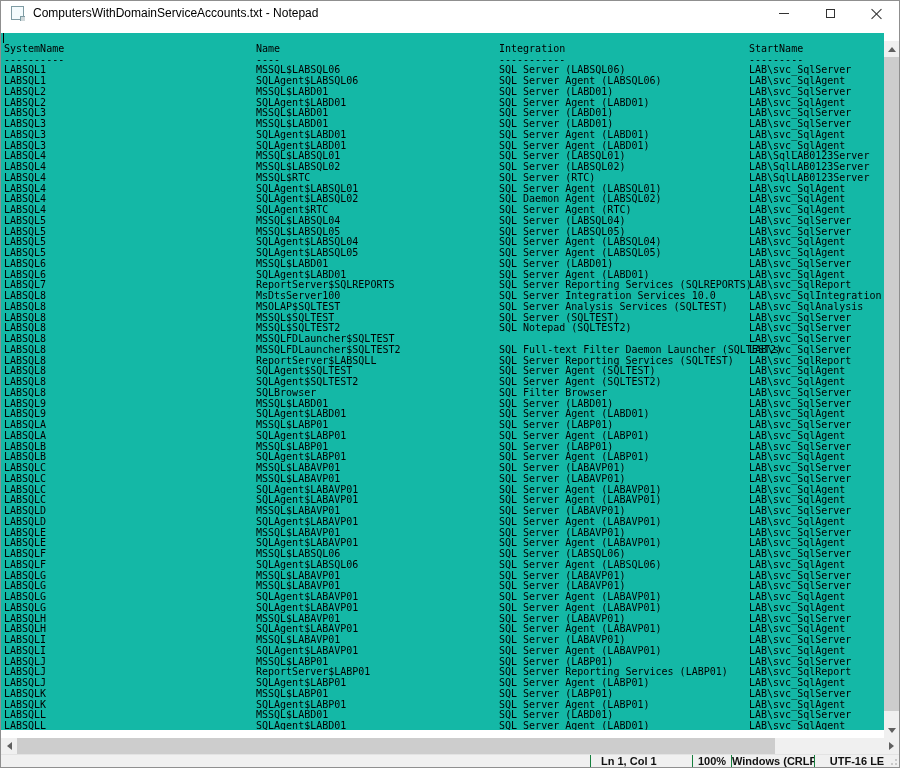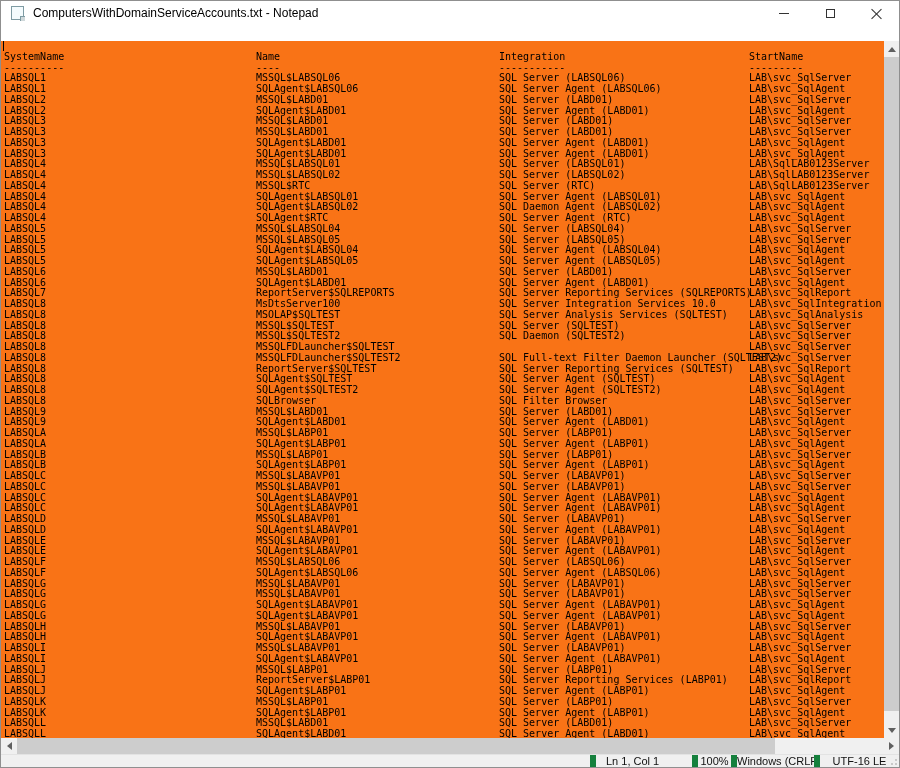"SystemName" .textarea { background: #f97316 -> #14b8a6; top: 40px -> 32px }
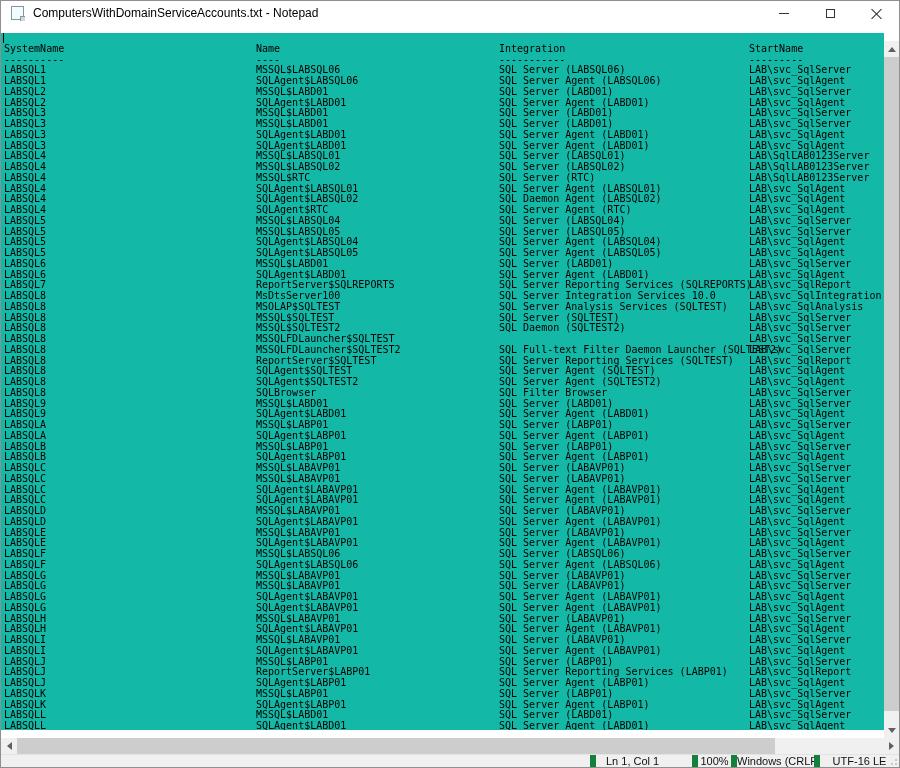"SQL Daemon (SQLTEST2)" span.c2 { text: Daemon -> Notepad }
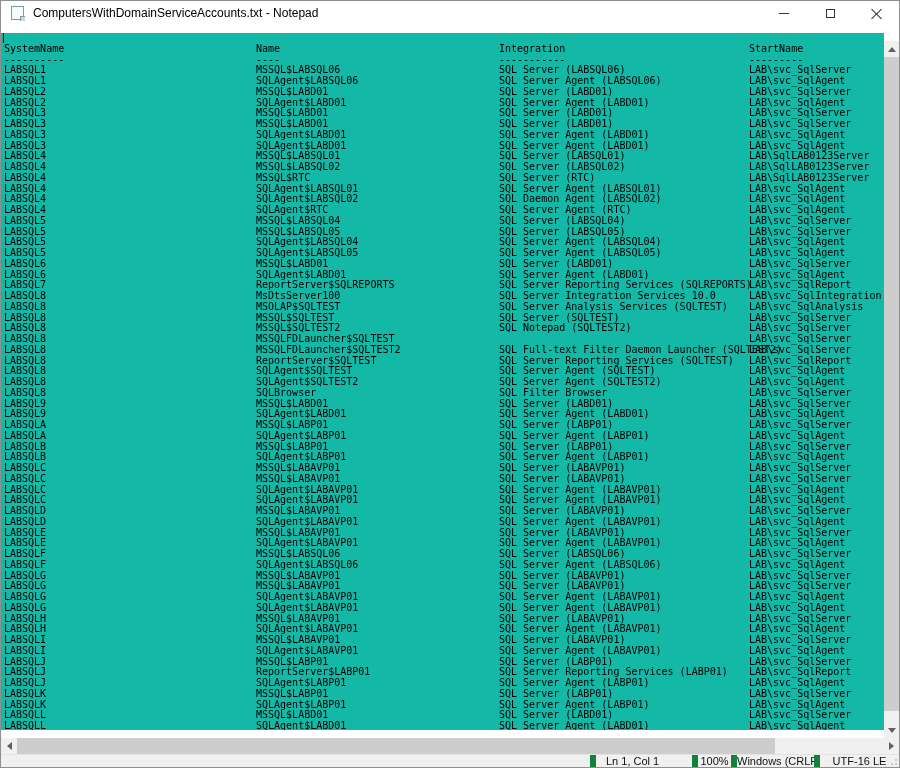"ReportServer$SQLTEST" span.c1 { text: ReportServer$SQLTEST -> ReportServer$LABSQLL }
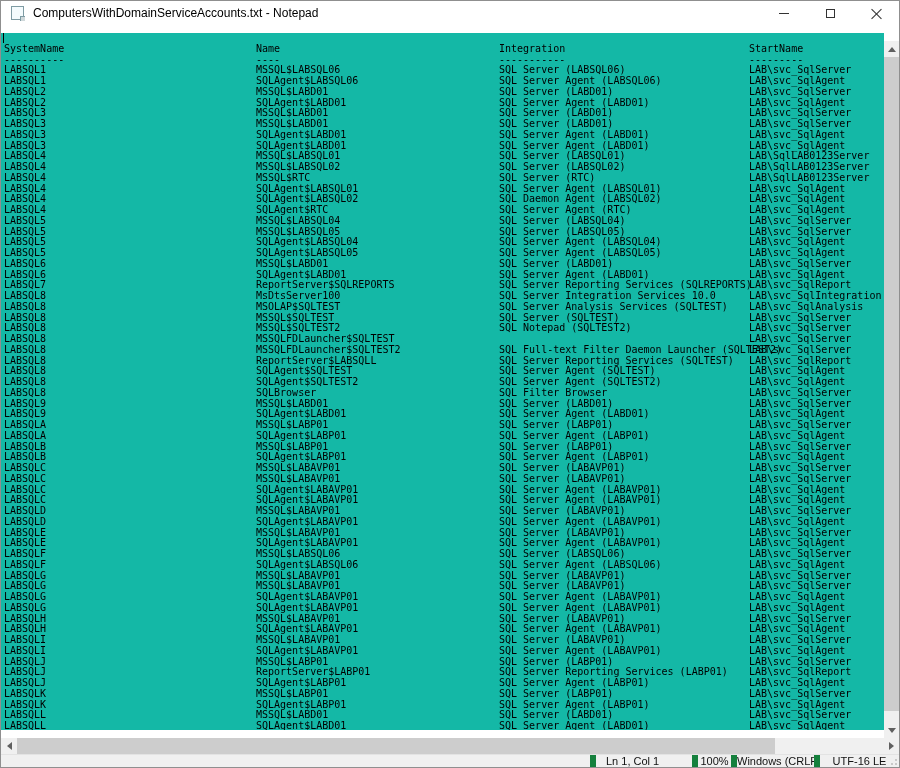"Ln 1, Col 1" .status-sec { border-left: 6px solid #15803d -> 1px solid #15803d; font-weight: none -> bold }
